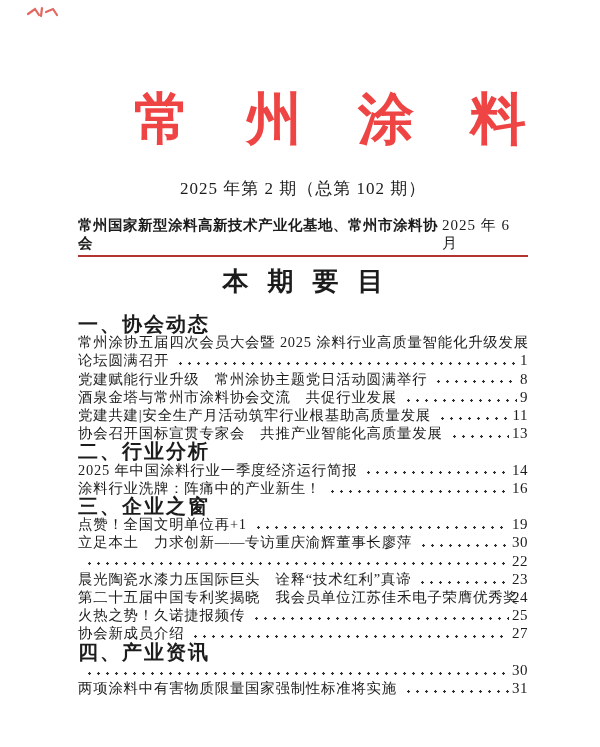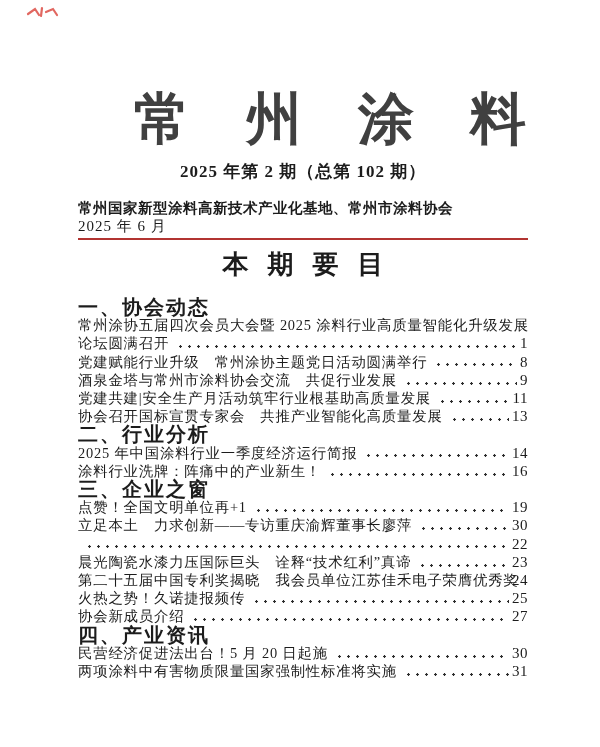"常州涂料" .masthead { color: #404040 -> #ef4444 }
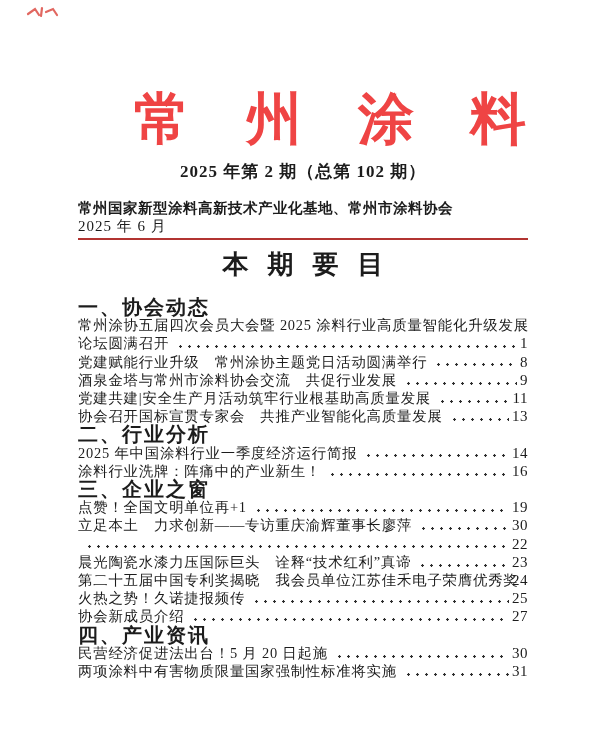"2025 年第 2 期（总第 102" .issue-line { font-weight: bold -> normal; margin-top: 13px -> 30px }
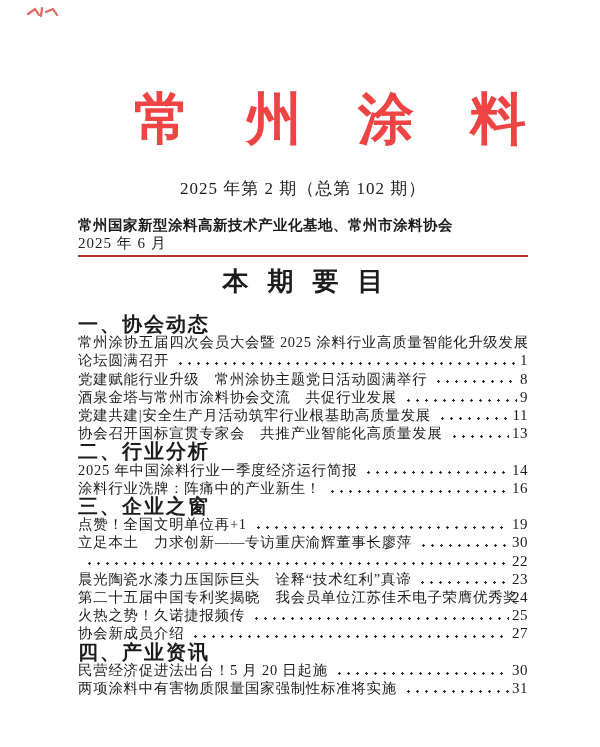"常州国家新型涂料高新技术产业化基地、常州市涂料协会" .pub-row { flex-direction: column -> none }
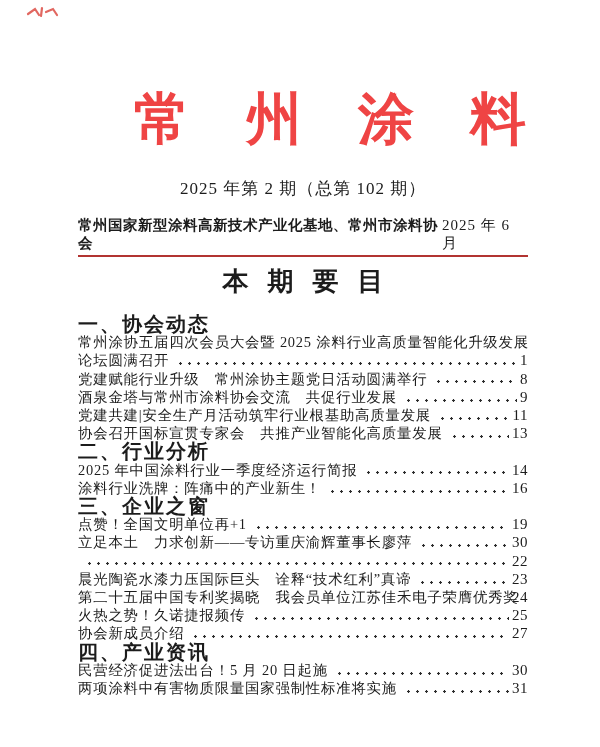"民营经济促进法出台！5 月 20 日起施" span.etext { html: <span>民营经济促进法出台！5 月 20 日起施</span> -> none }
